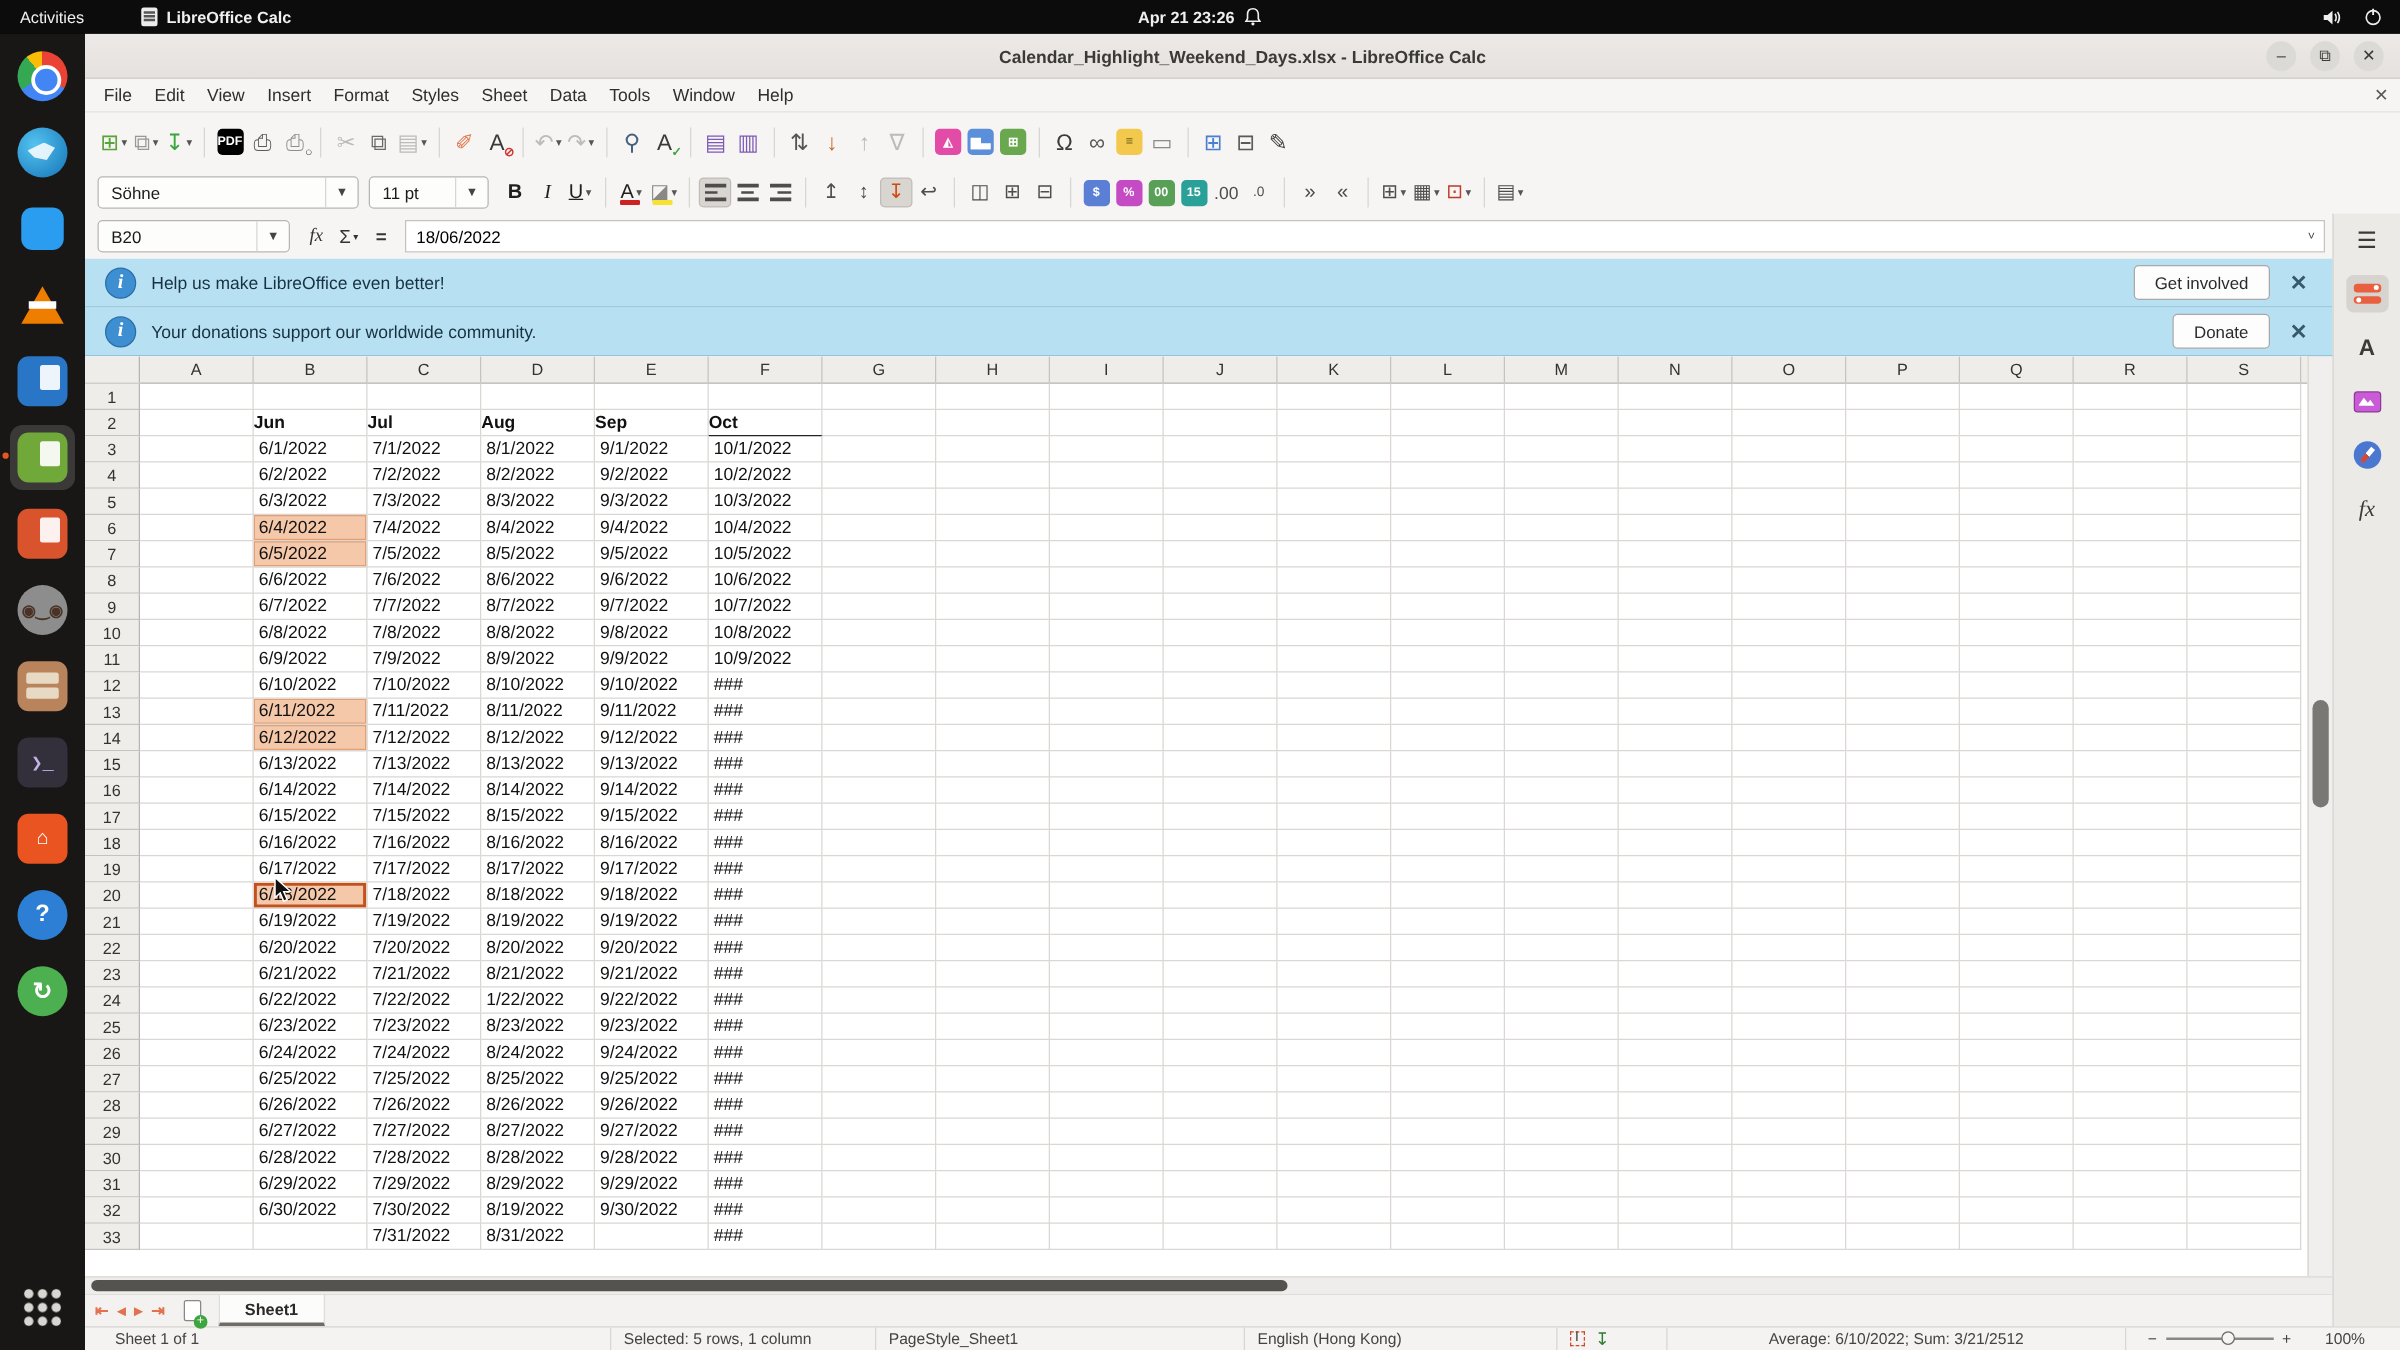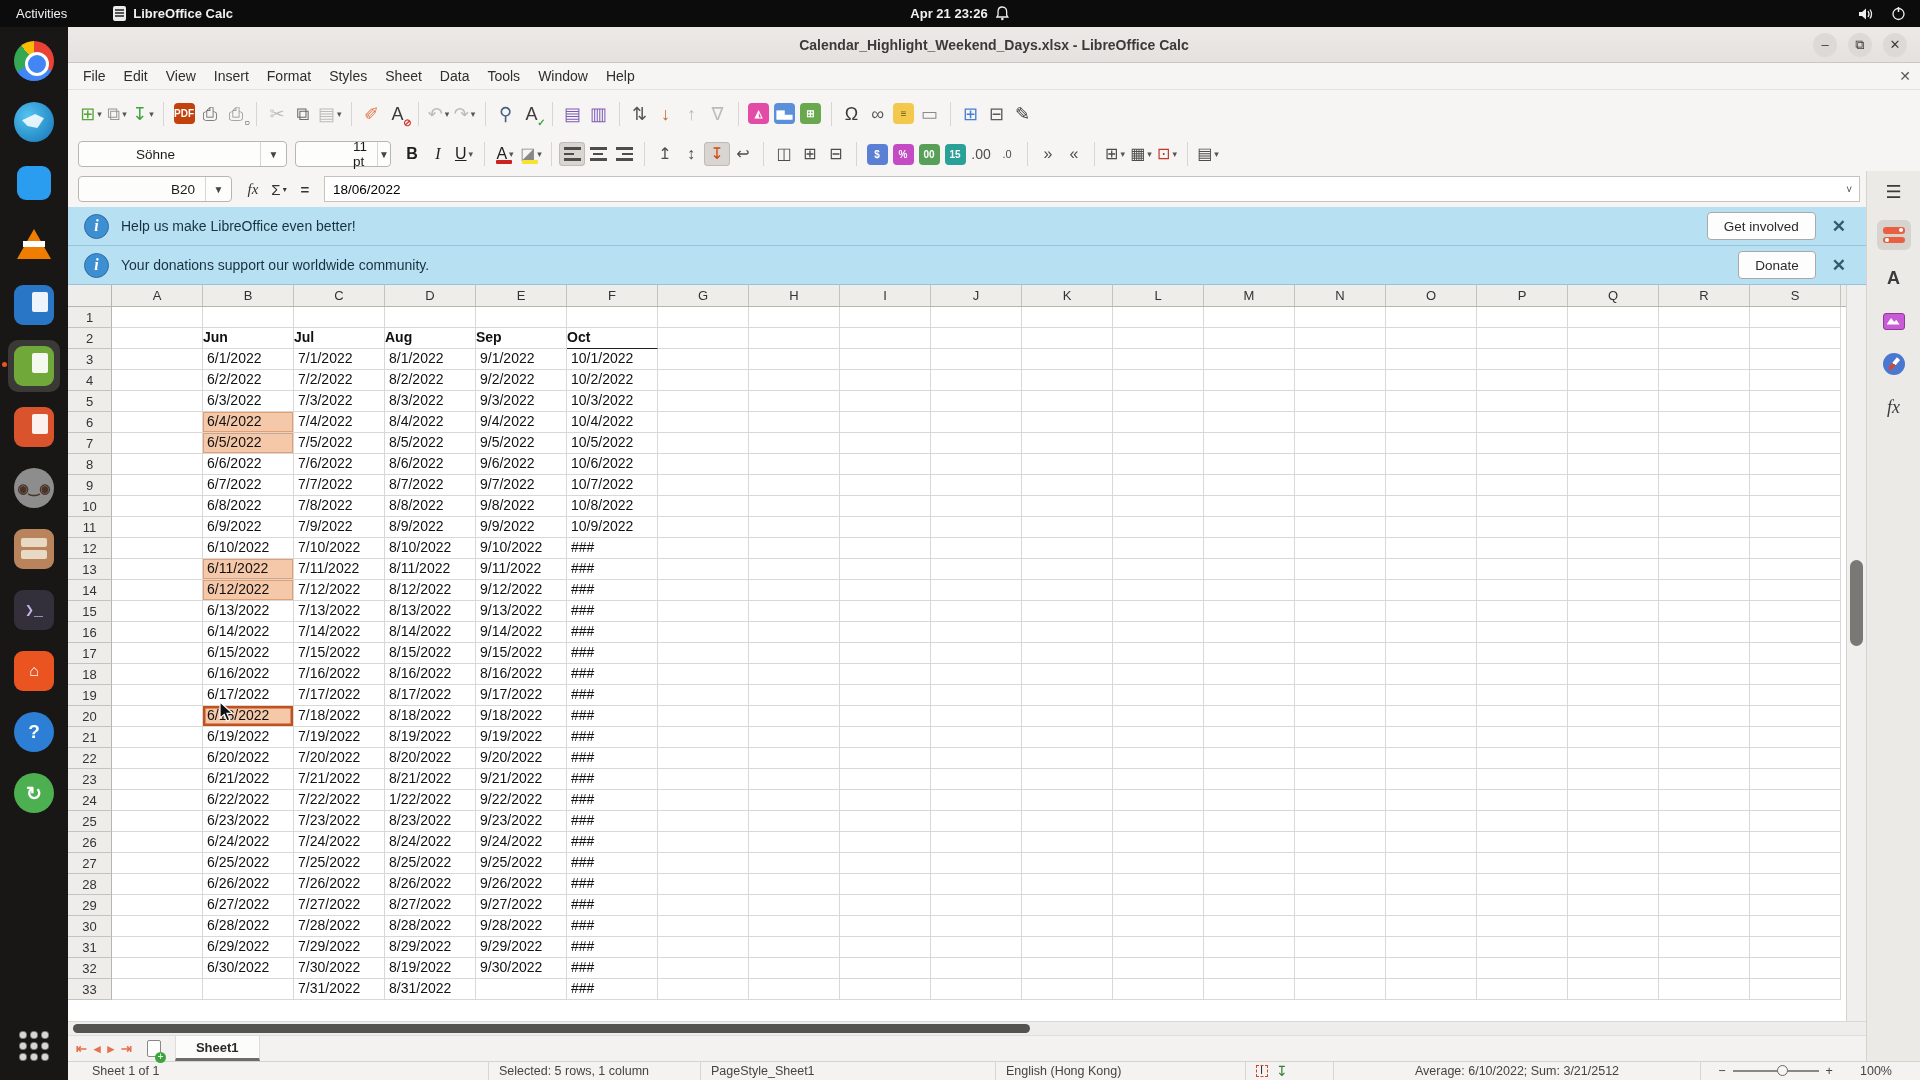"PDF" span.boxi { background: #c2410c -> #000000 }
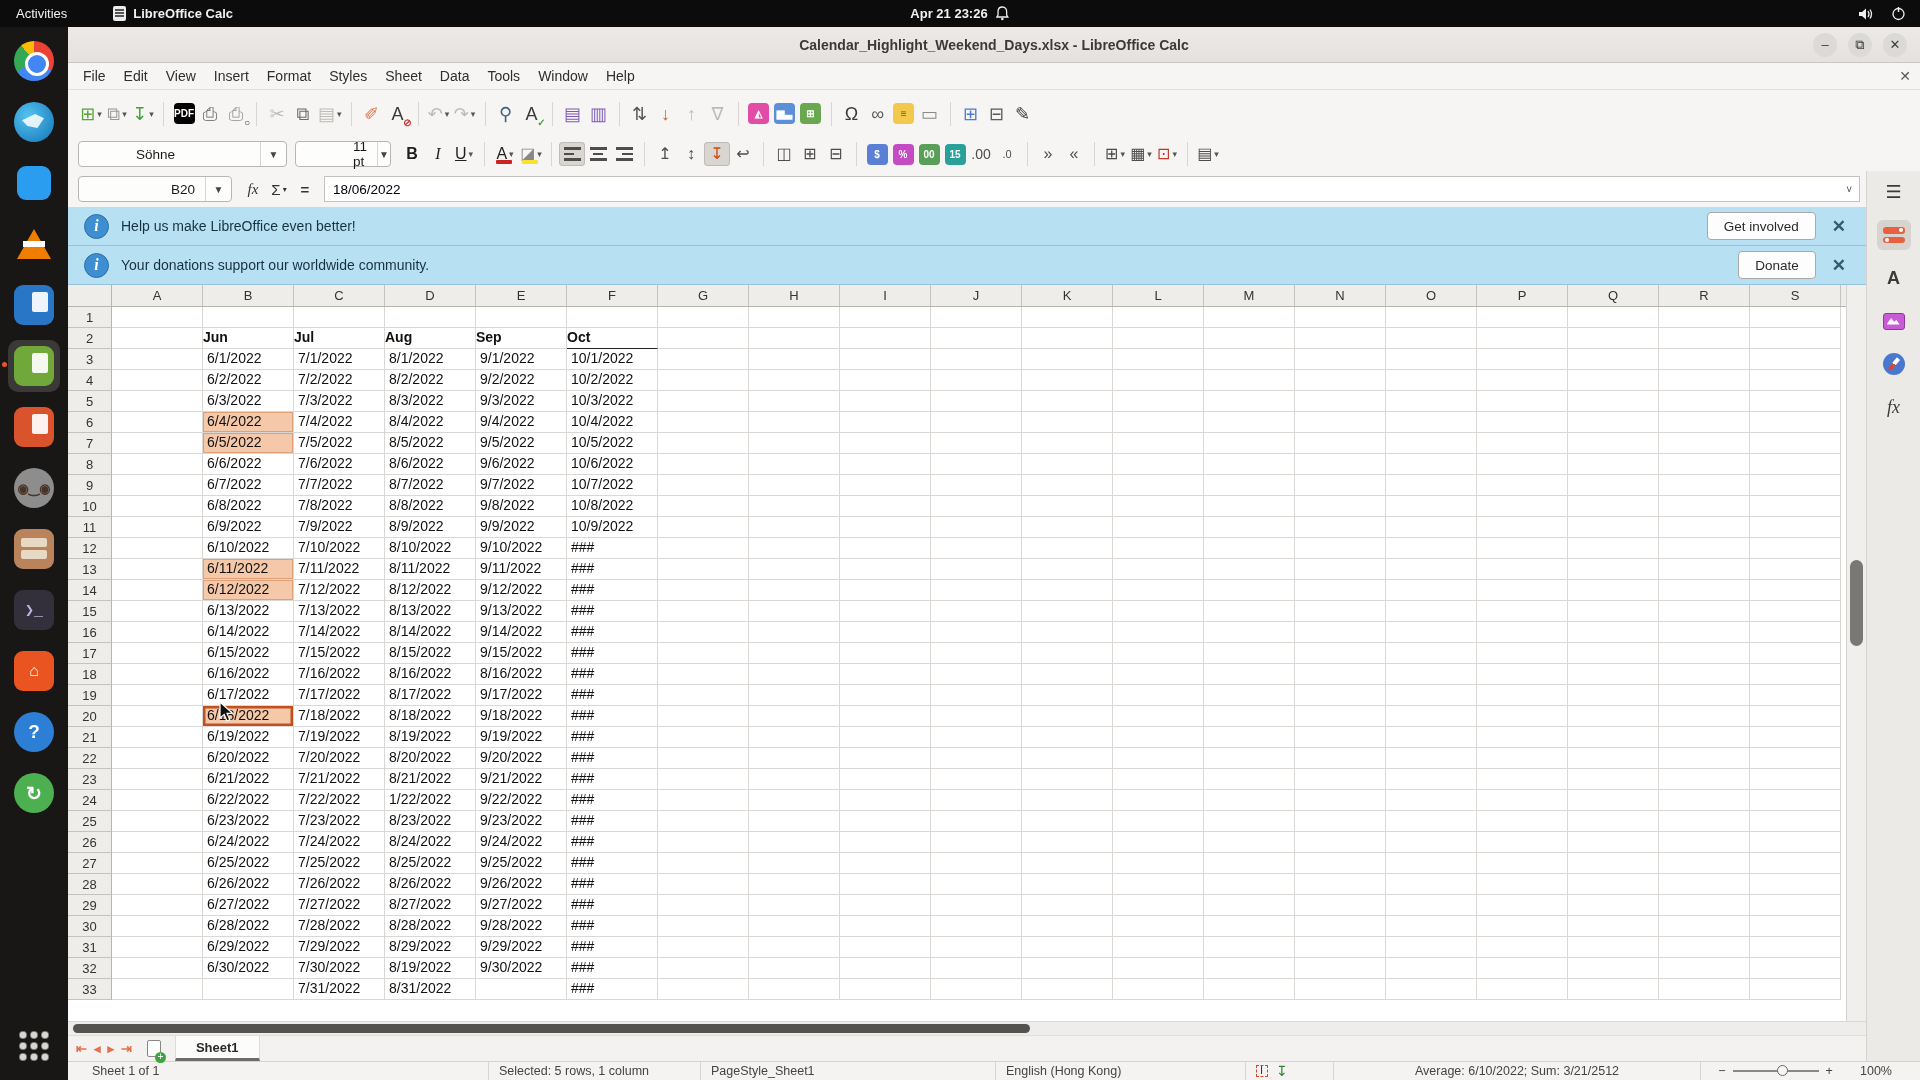"Söhne" .combo { padding-left: 47px -> none }
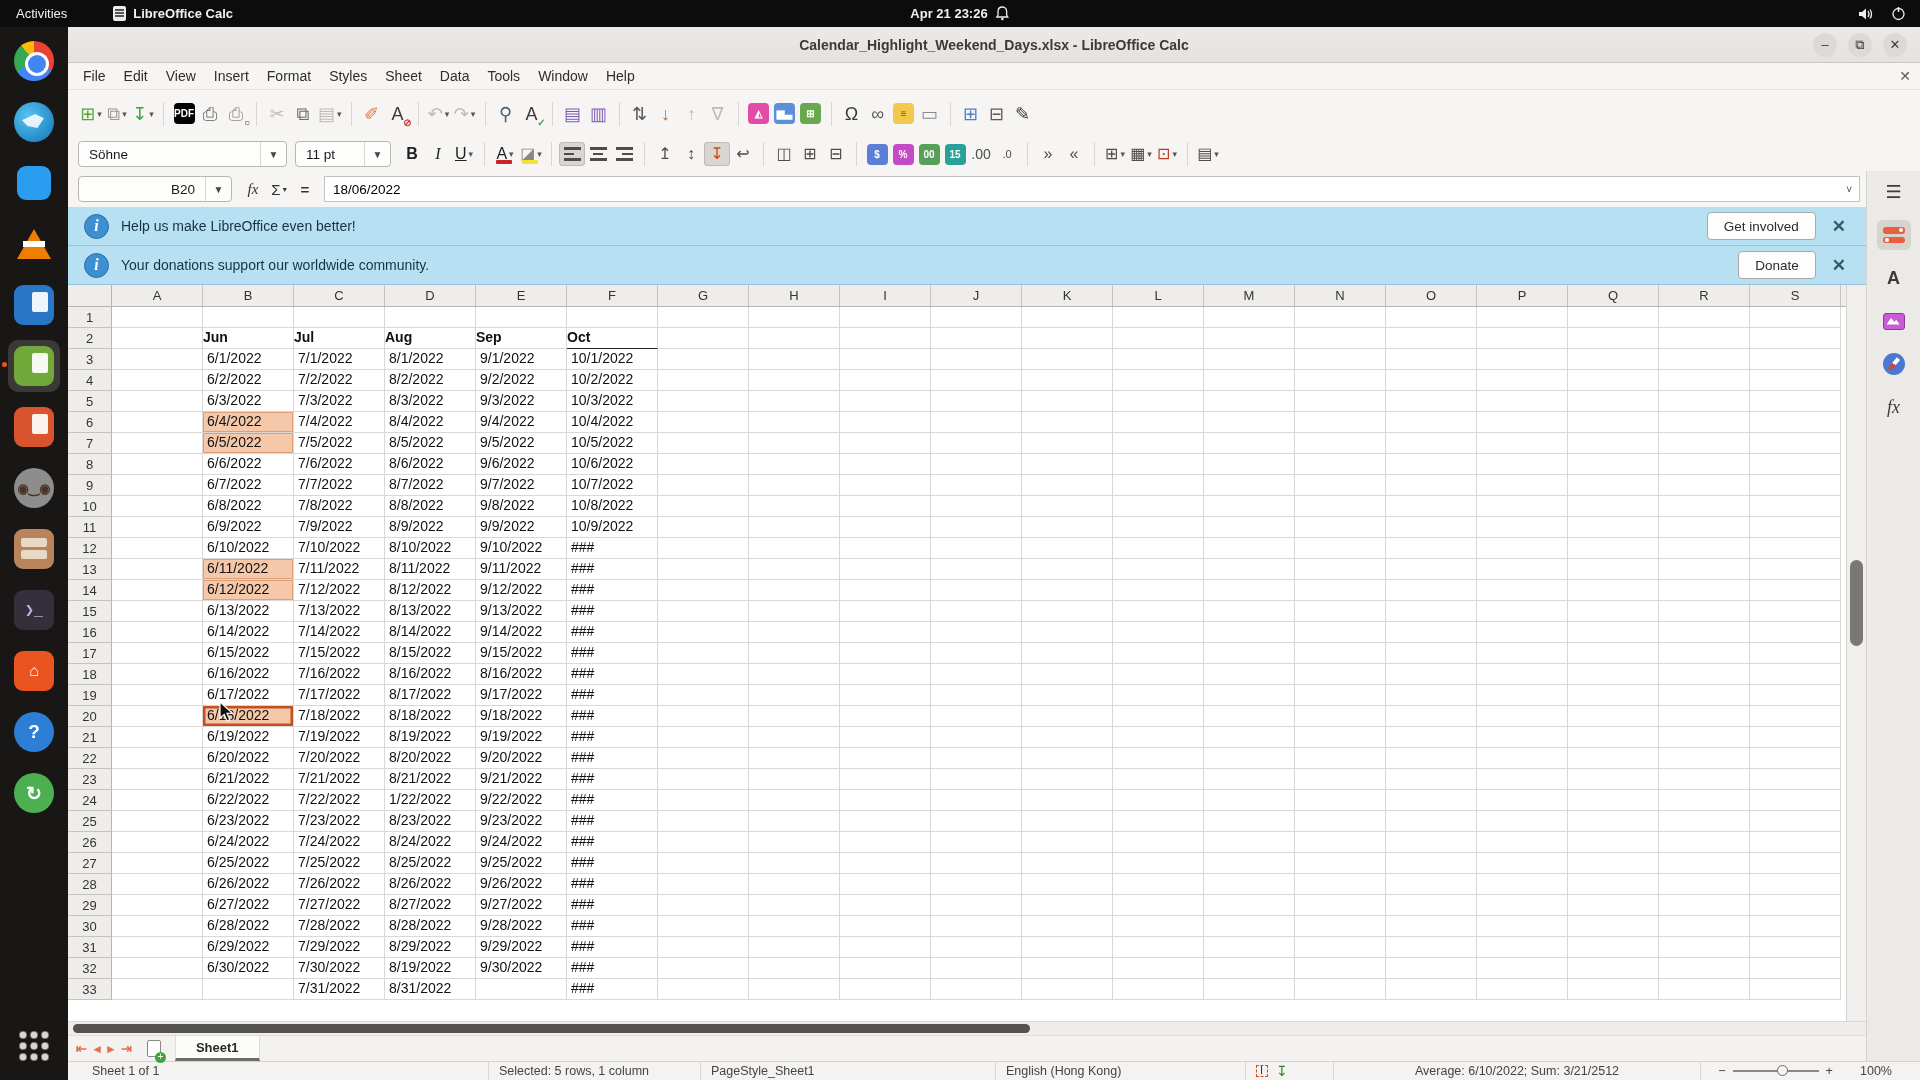"B20" #namebox { text-align: right -> none }
